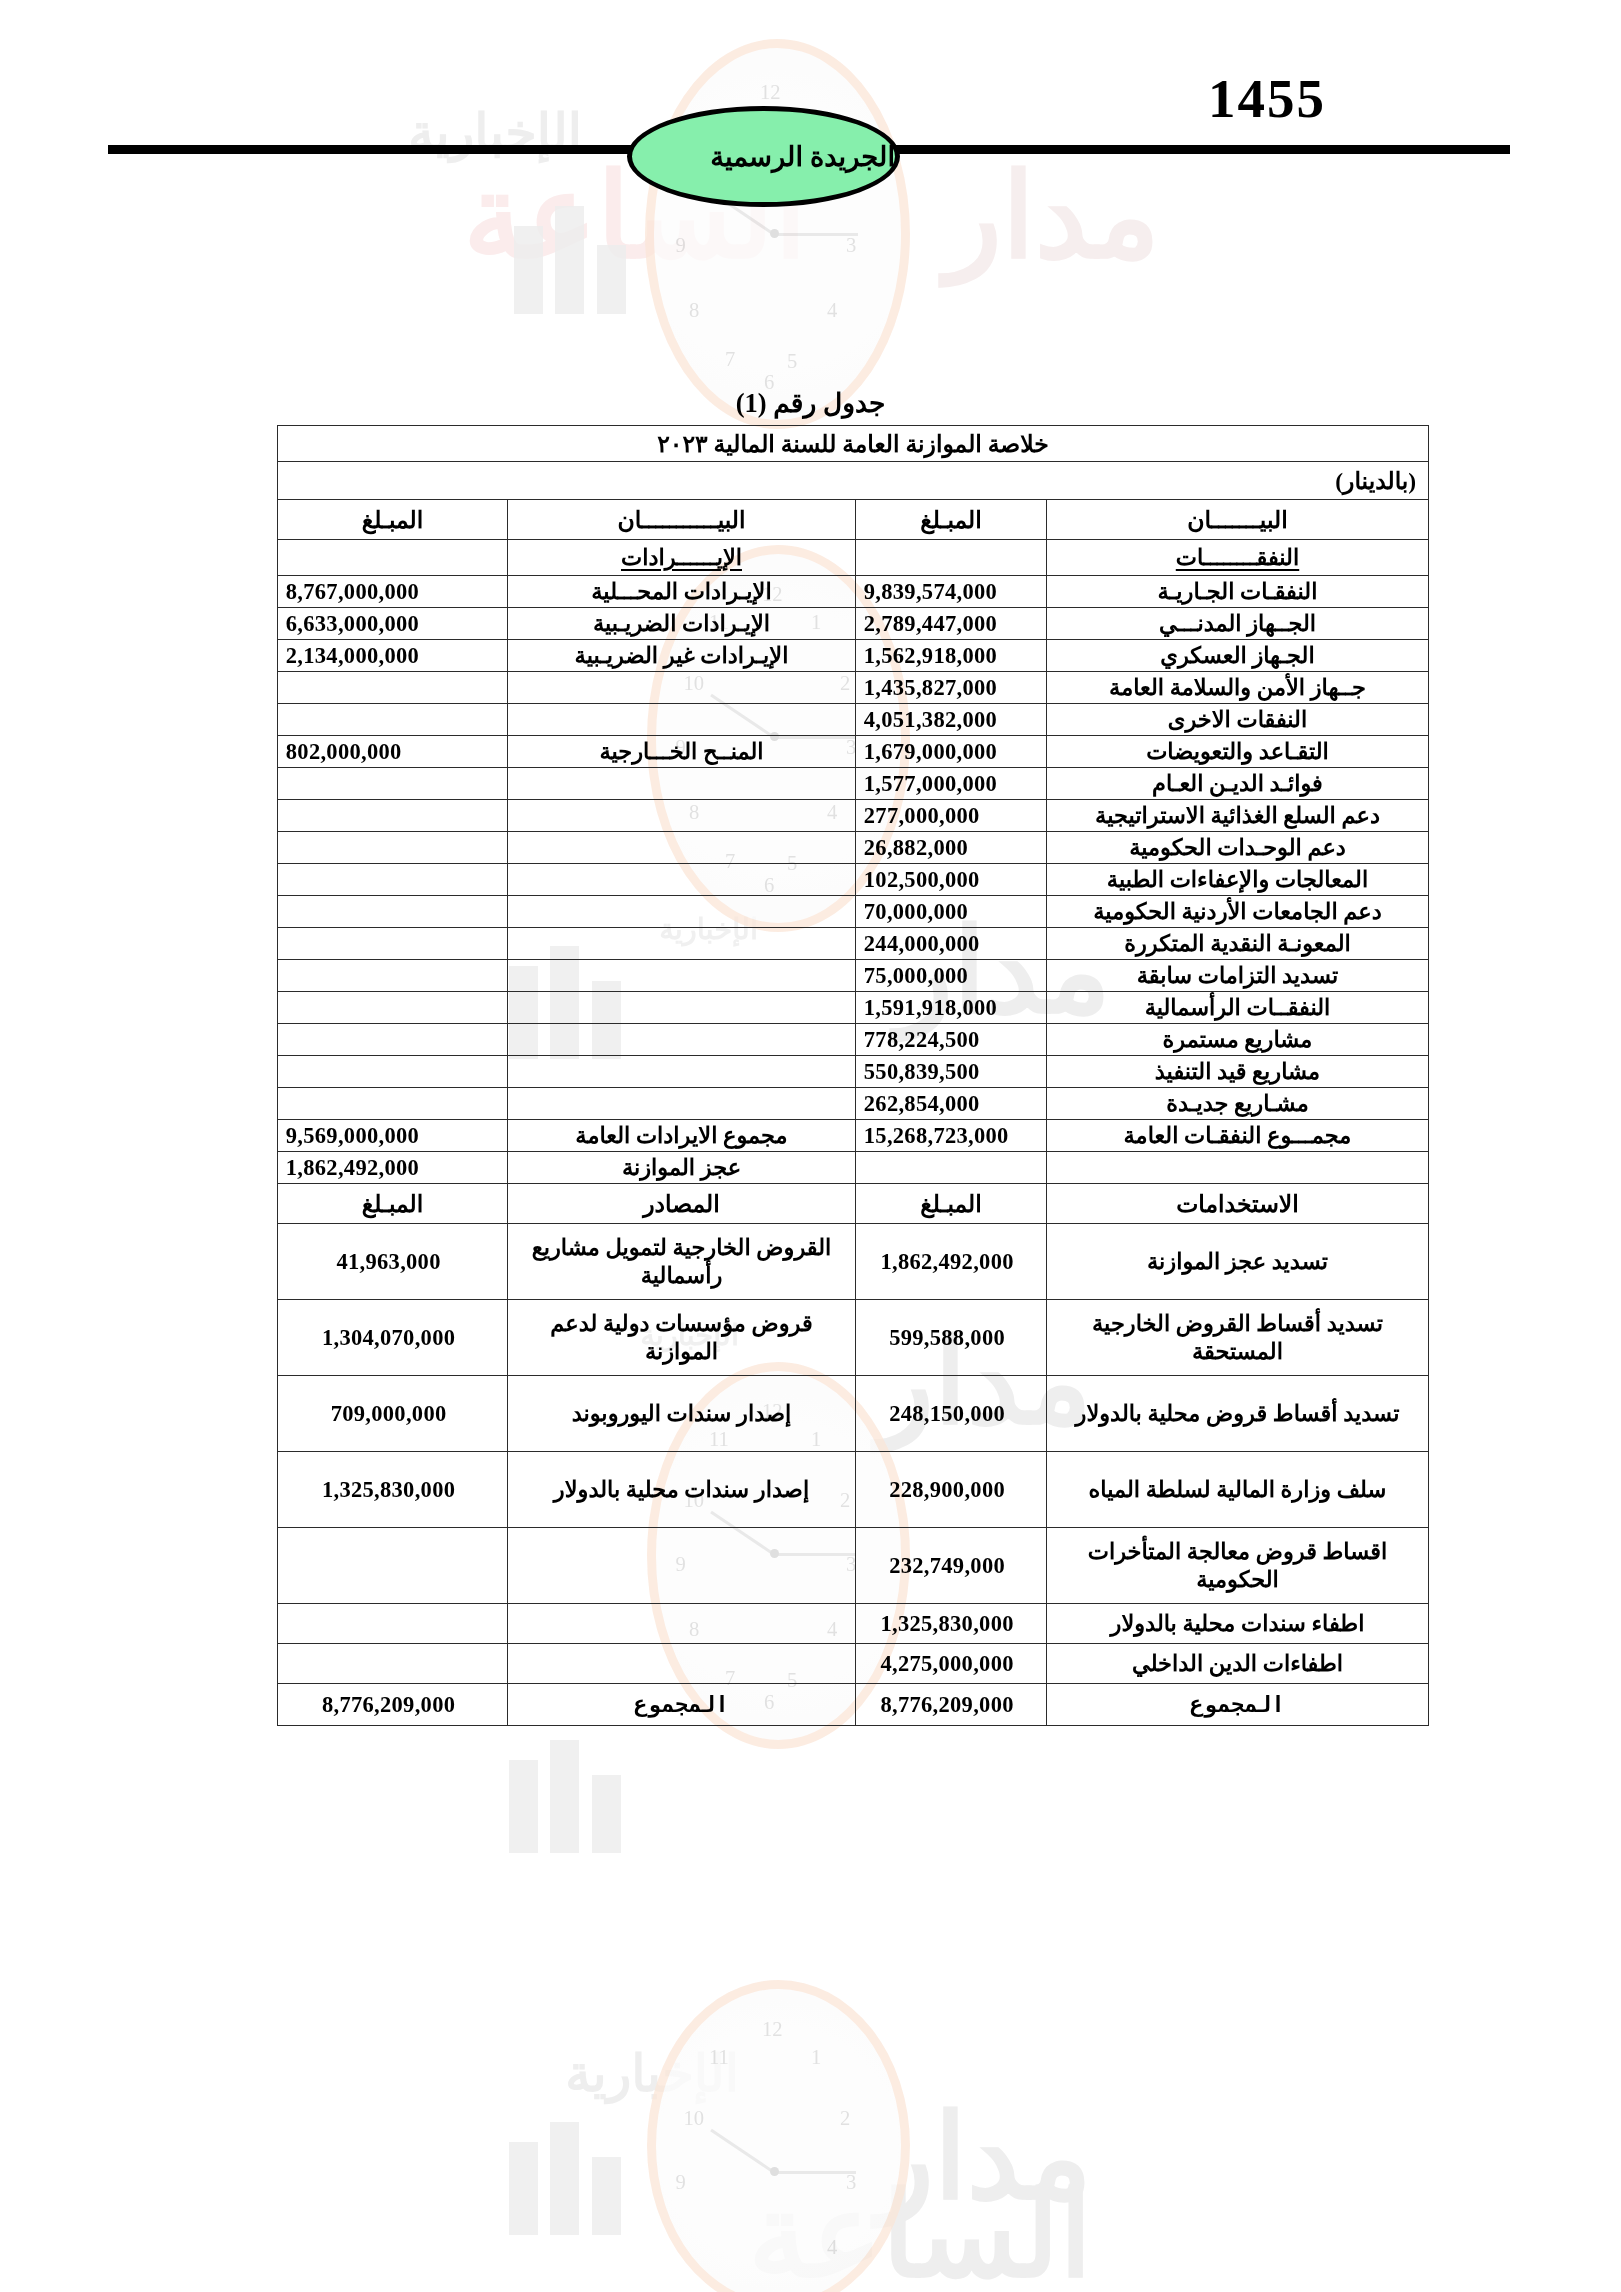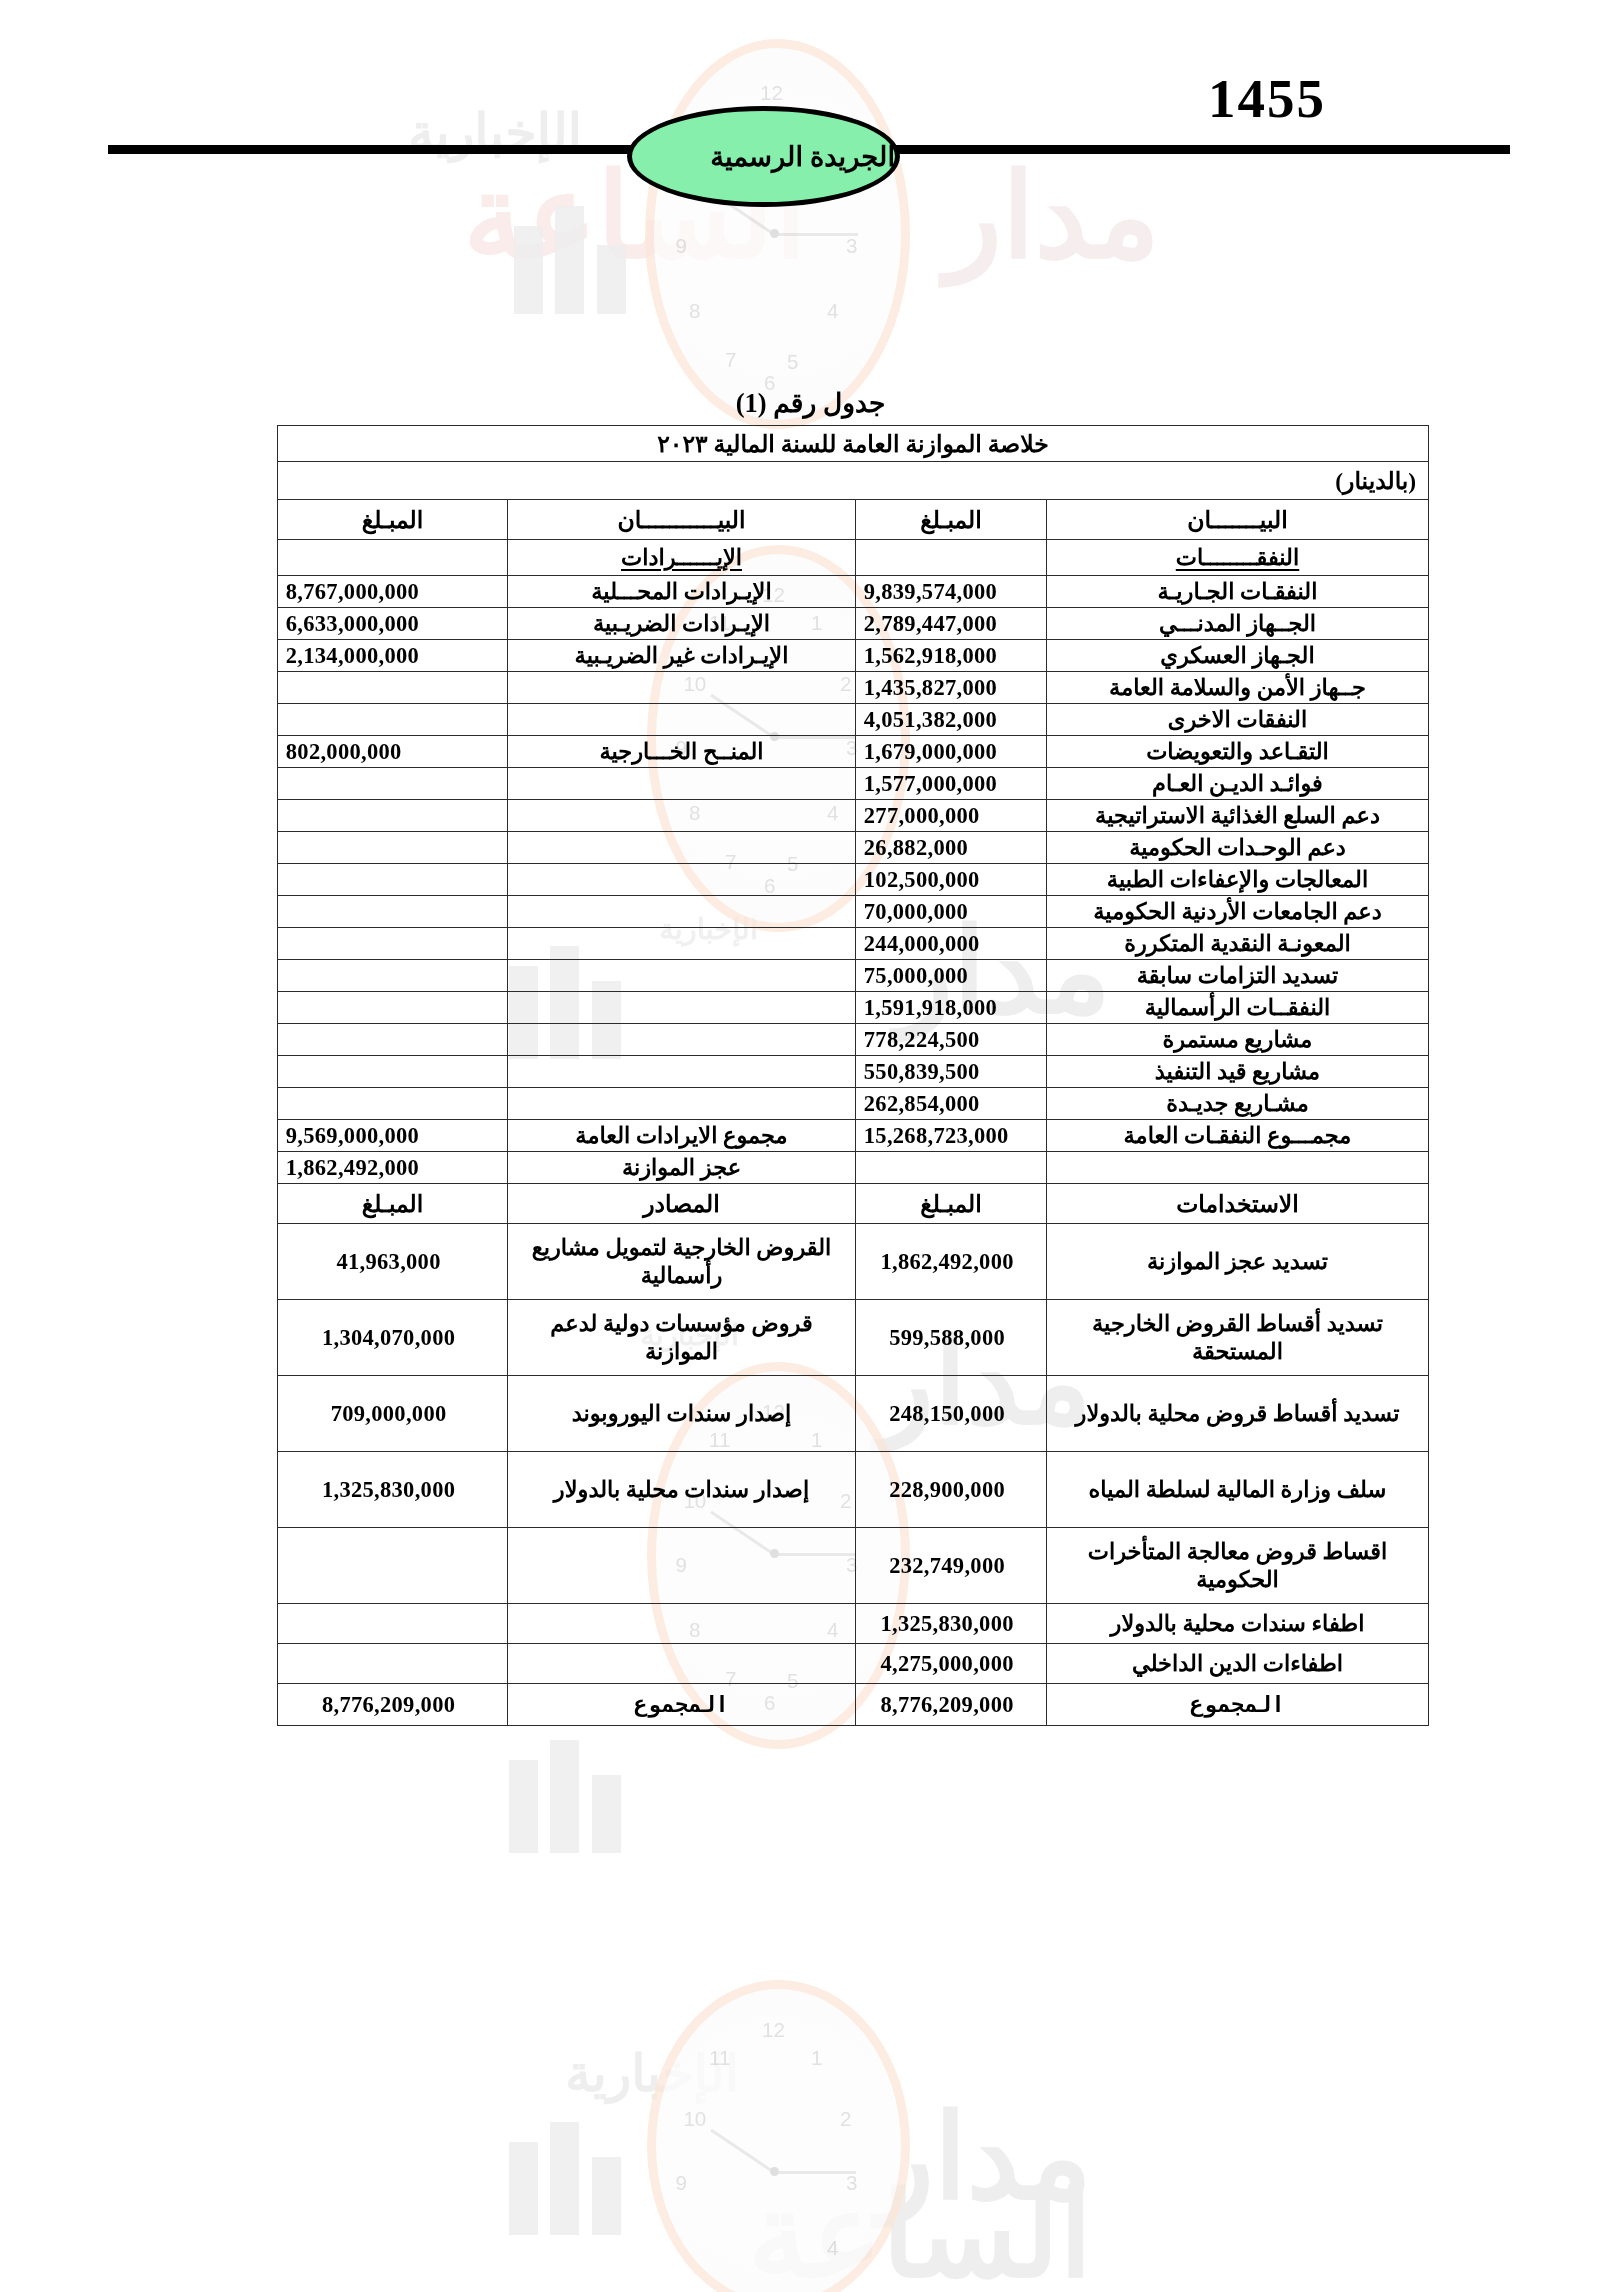"12" .wm-clock .tick { font-family: Liberation Sans, sans-serif -> Liberation Serif, serif }
